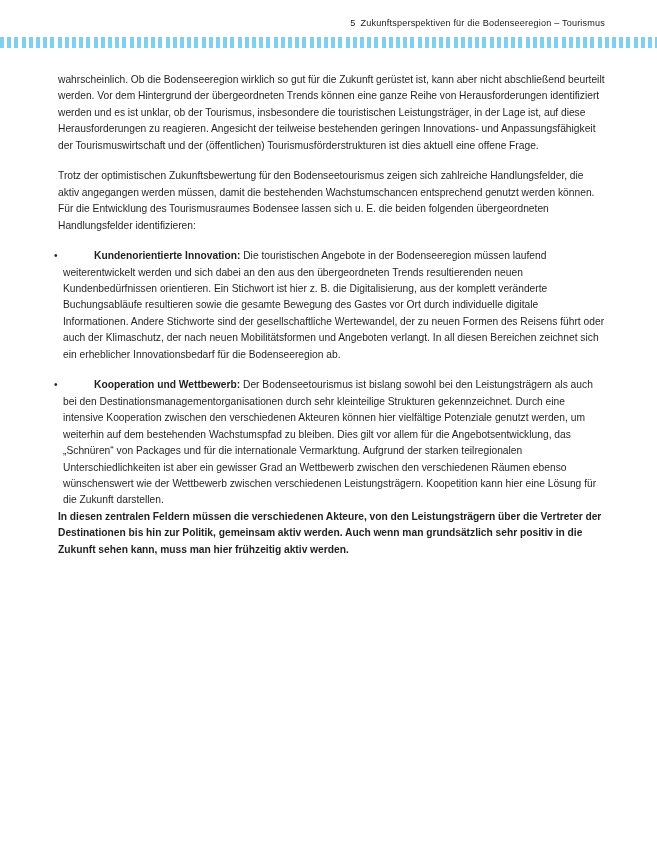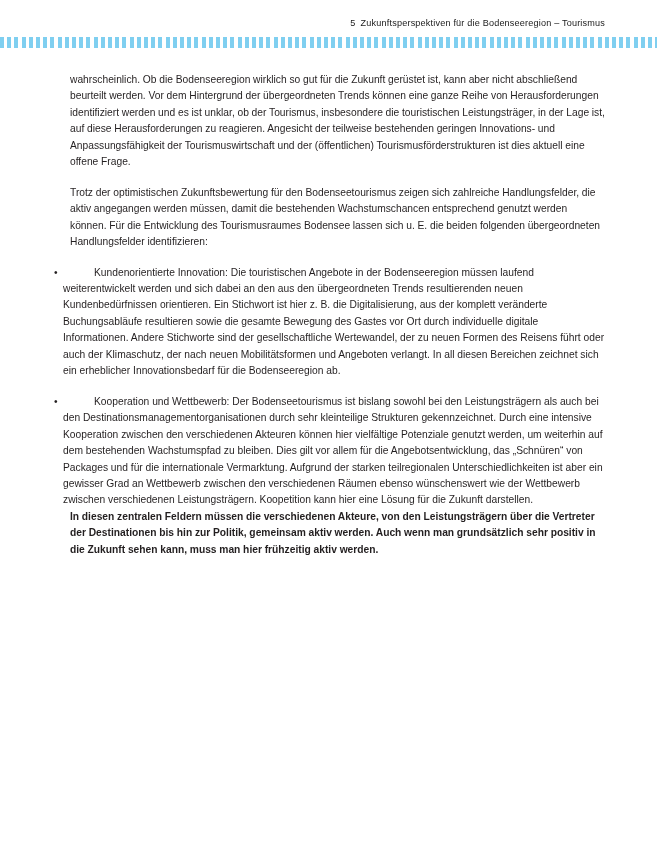"wahrscheinlich. Ob die Bodenseeregion" p.block { margin: 0 0 14px 16px -> 0 0 14px 4px }
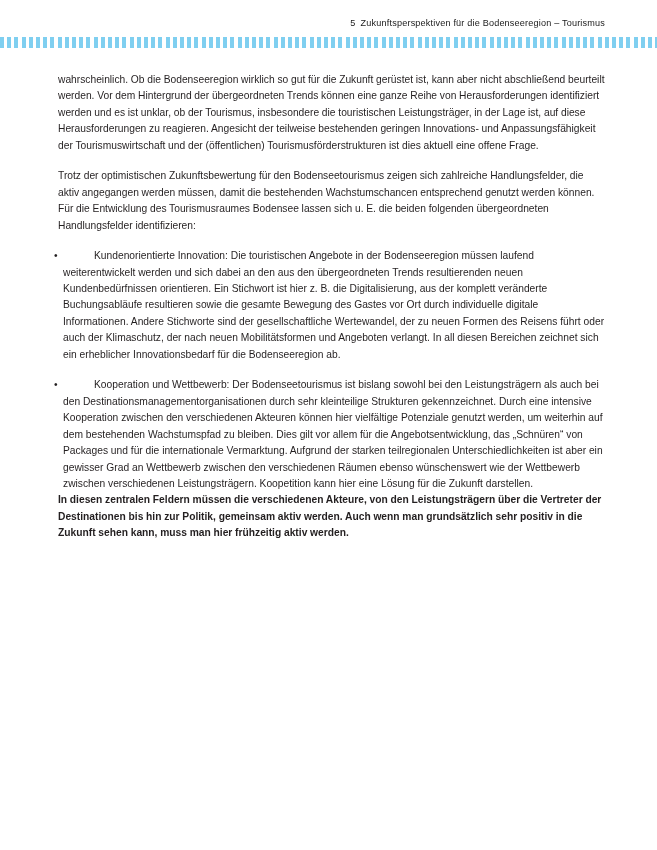"Kundenorientierte Innovation:" .lead-in { font-weight: normal -> bold }
